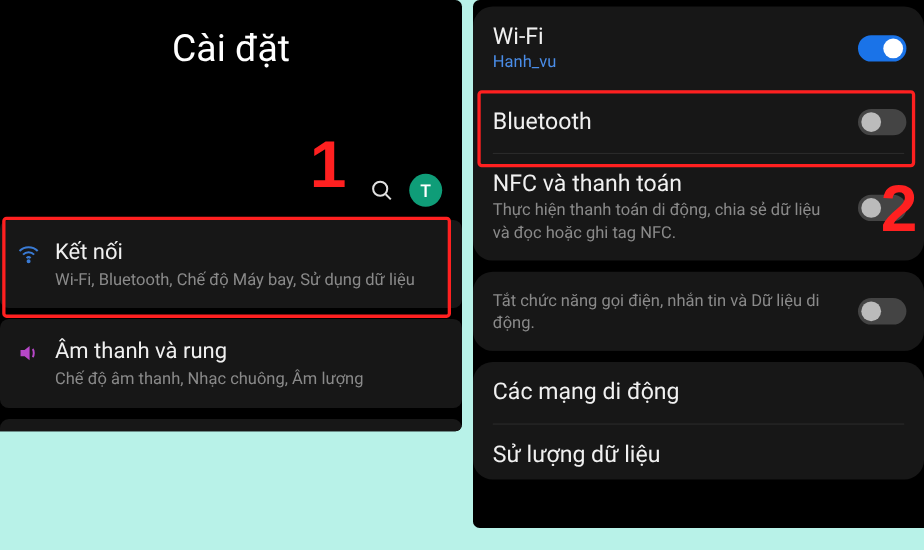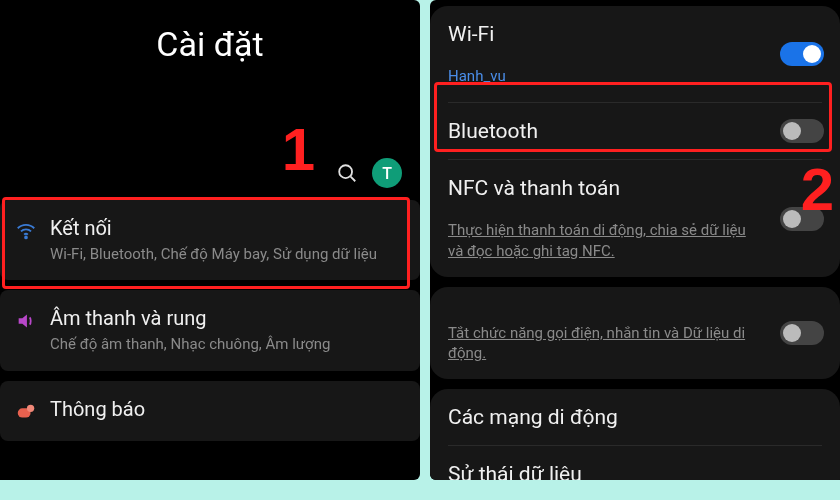"Cài đặt" .screen-left { height: 480px -> 392px }
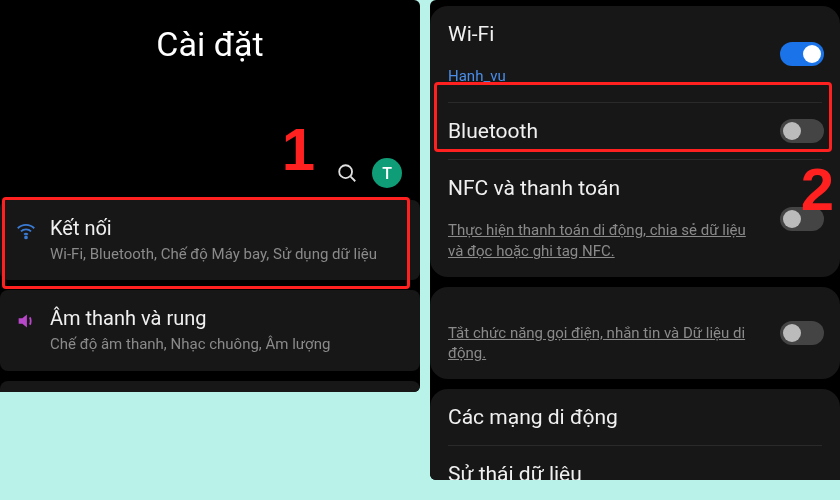"Hanh_vu" .r-sub { margin-top: 20px -> 0; text-decoration: underline -> none }
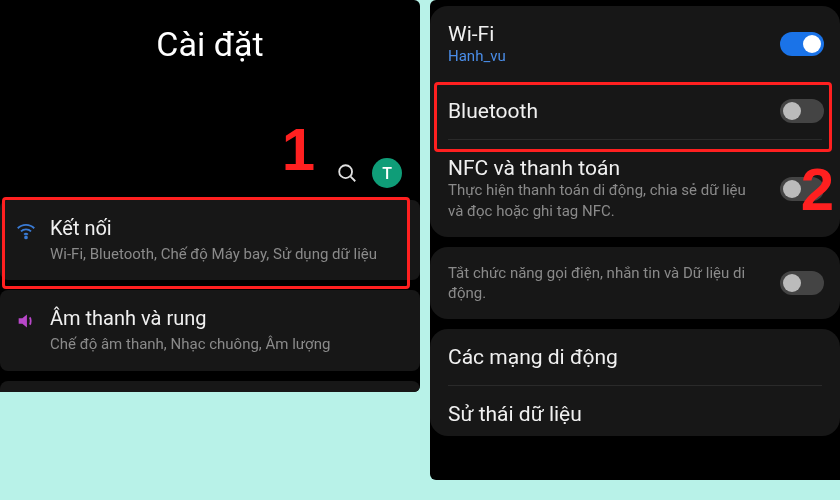"Sử thái dữ liệu" div.r-main { text: thái -> lượng }
